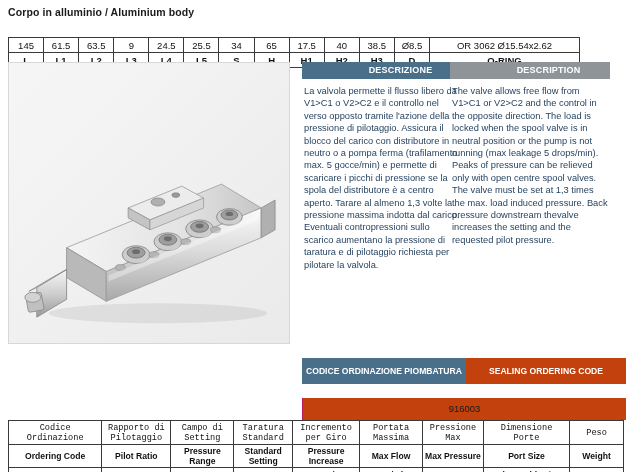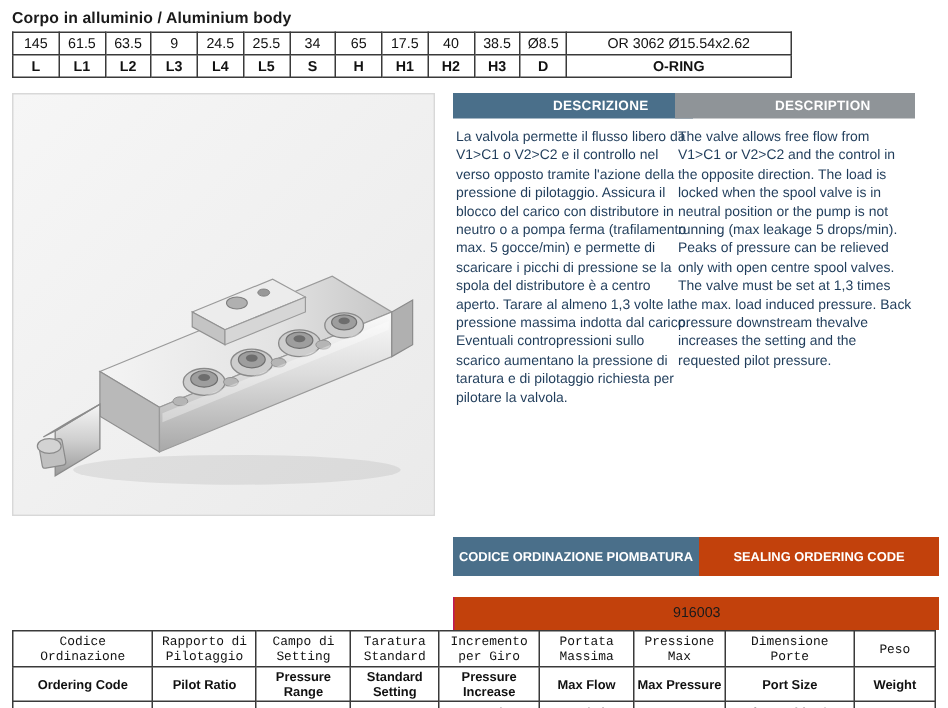"Corpo in alluminio / Aluminium" .top-title { margin-bottom: 3px -> 19px }
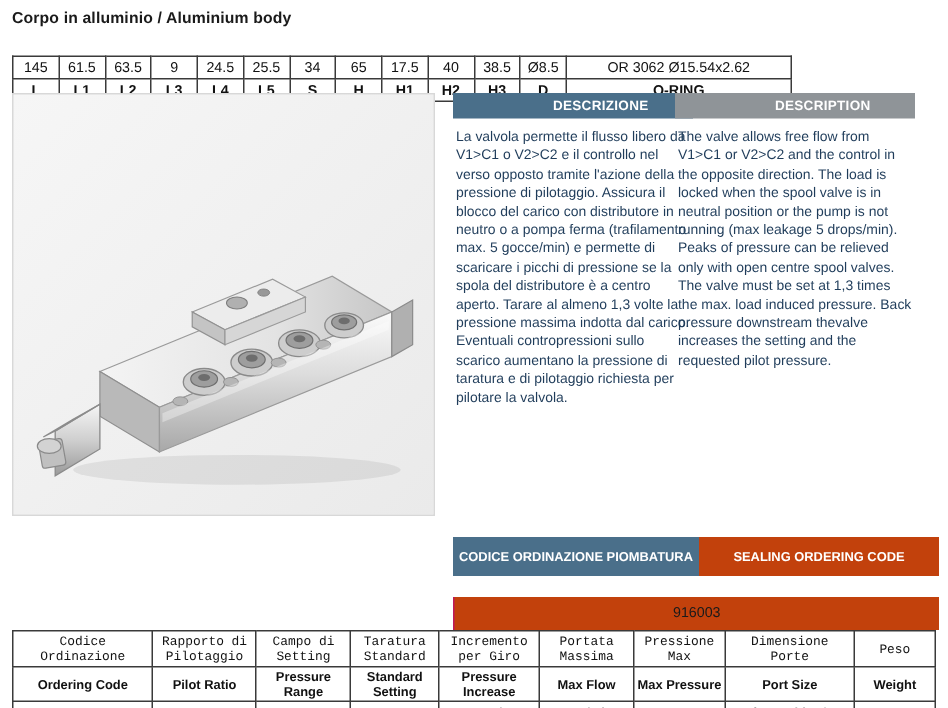"145" table.dim-table { width: 520px -> 572px }
